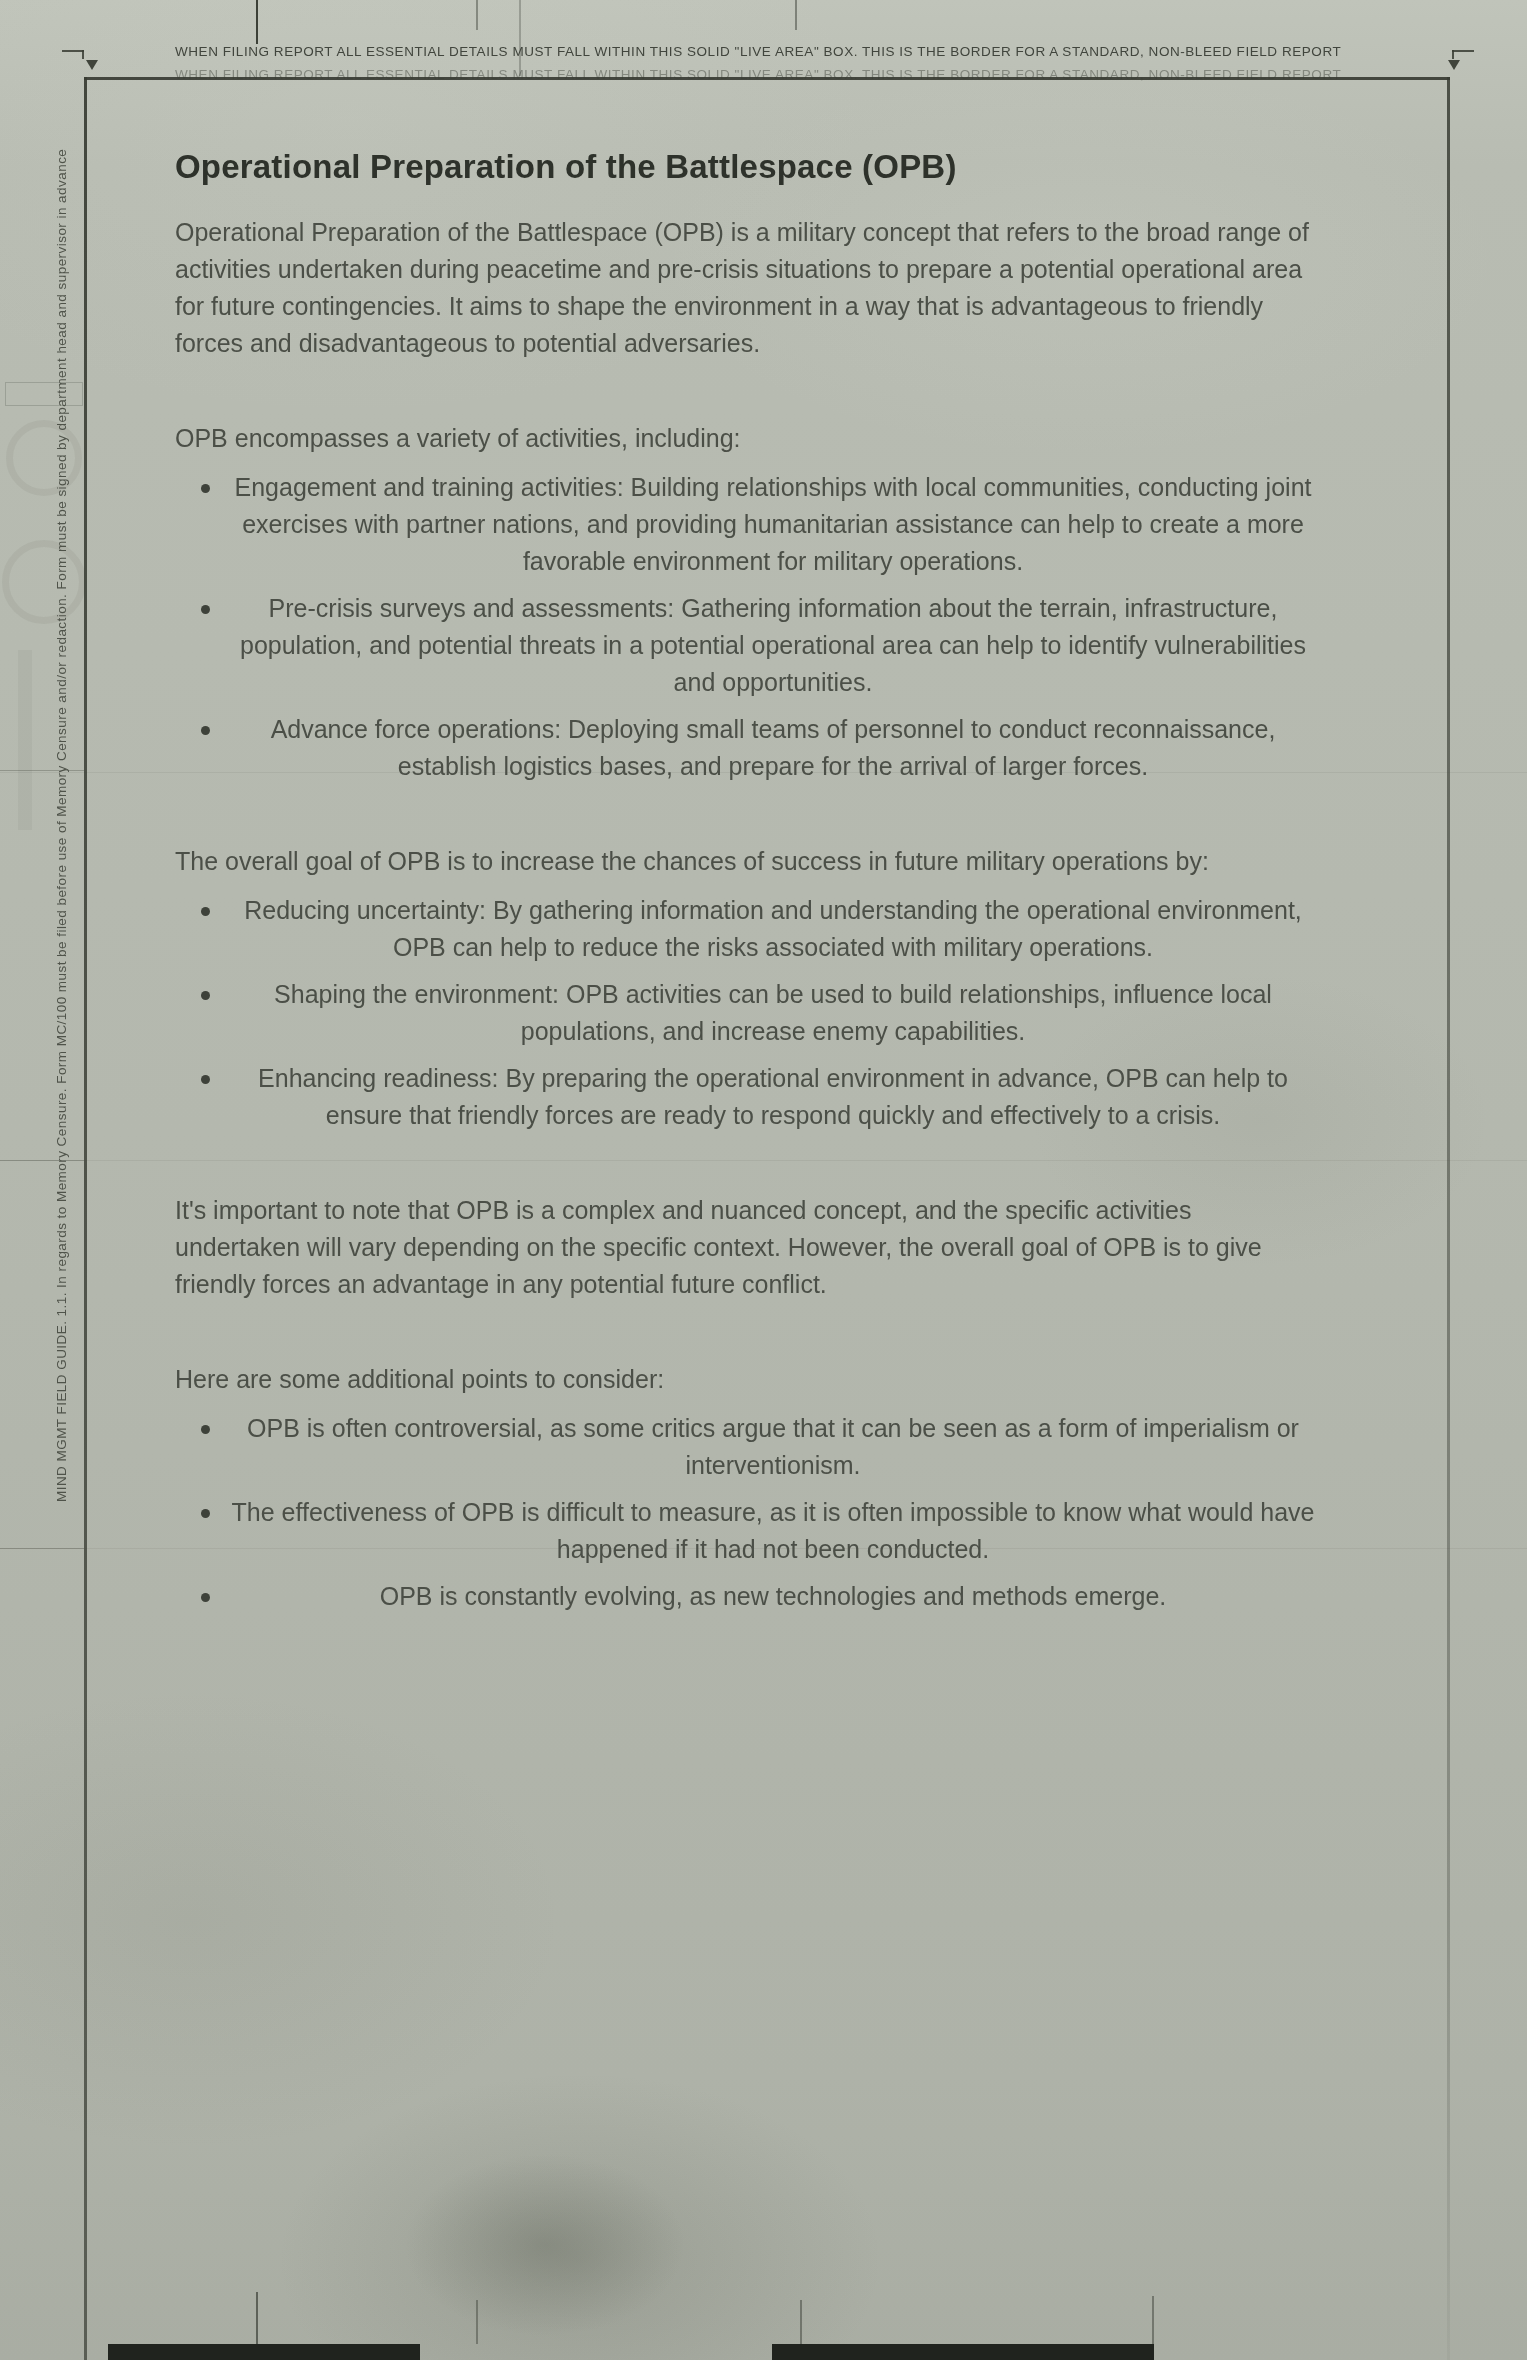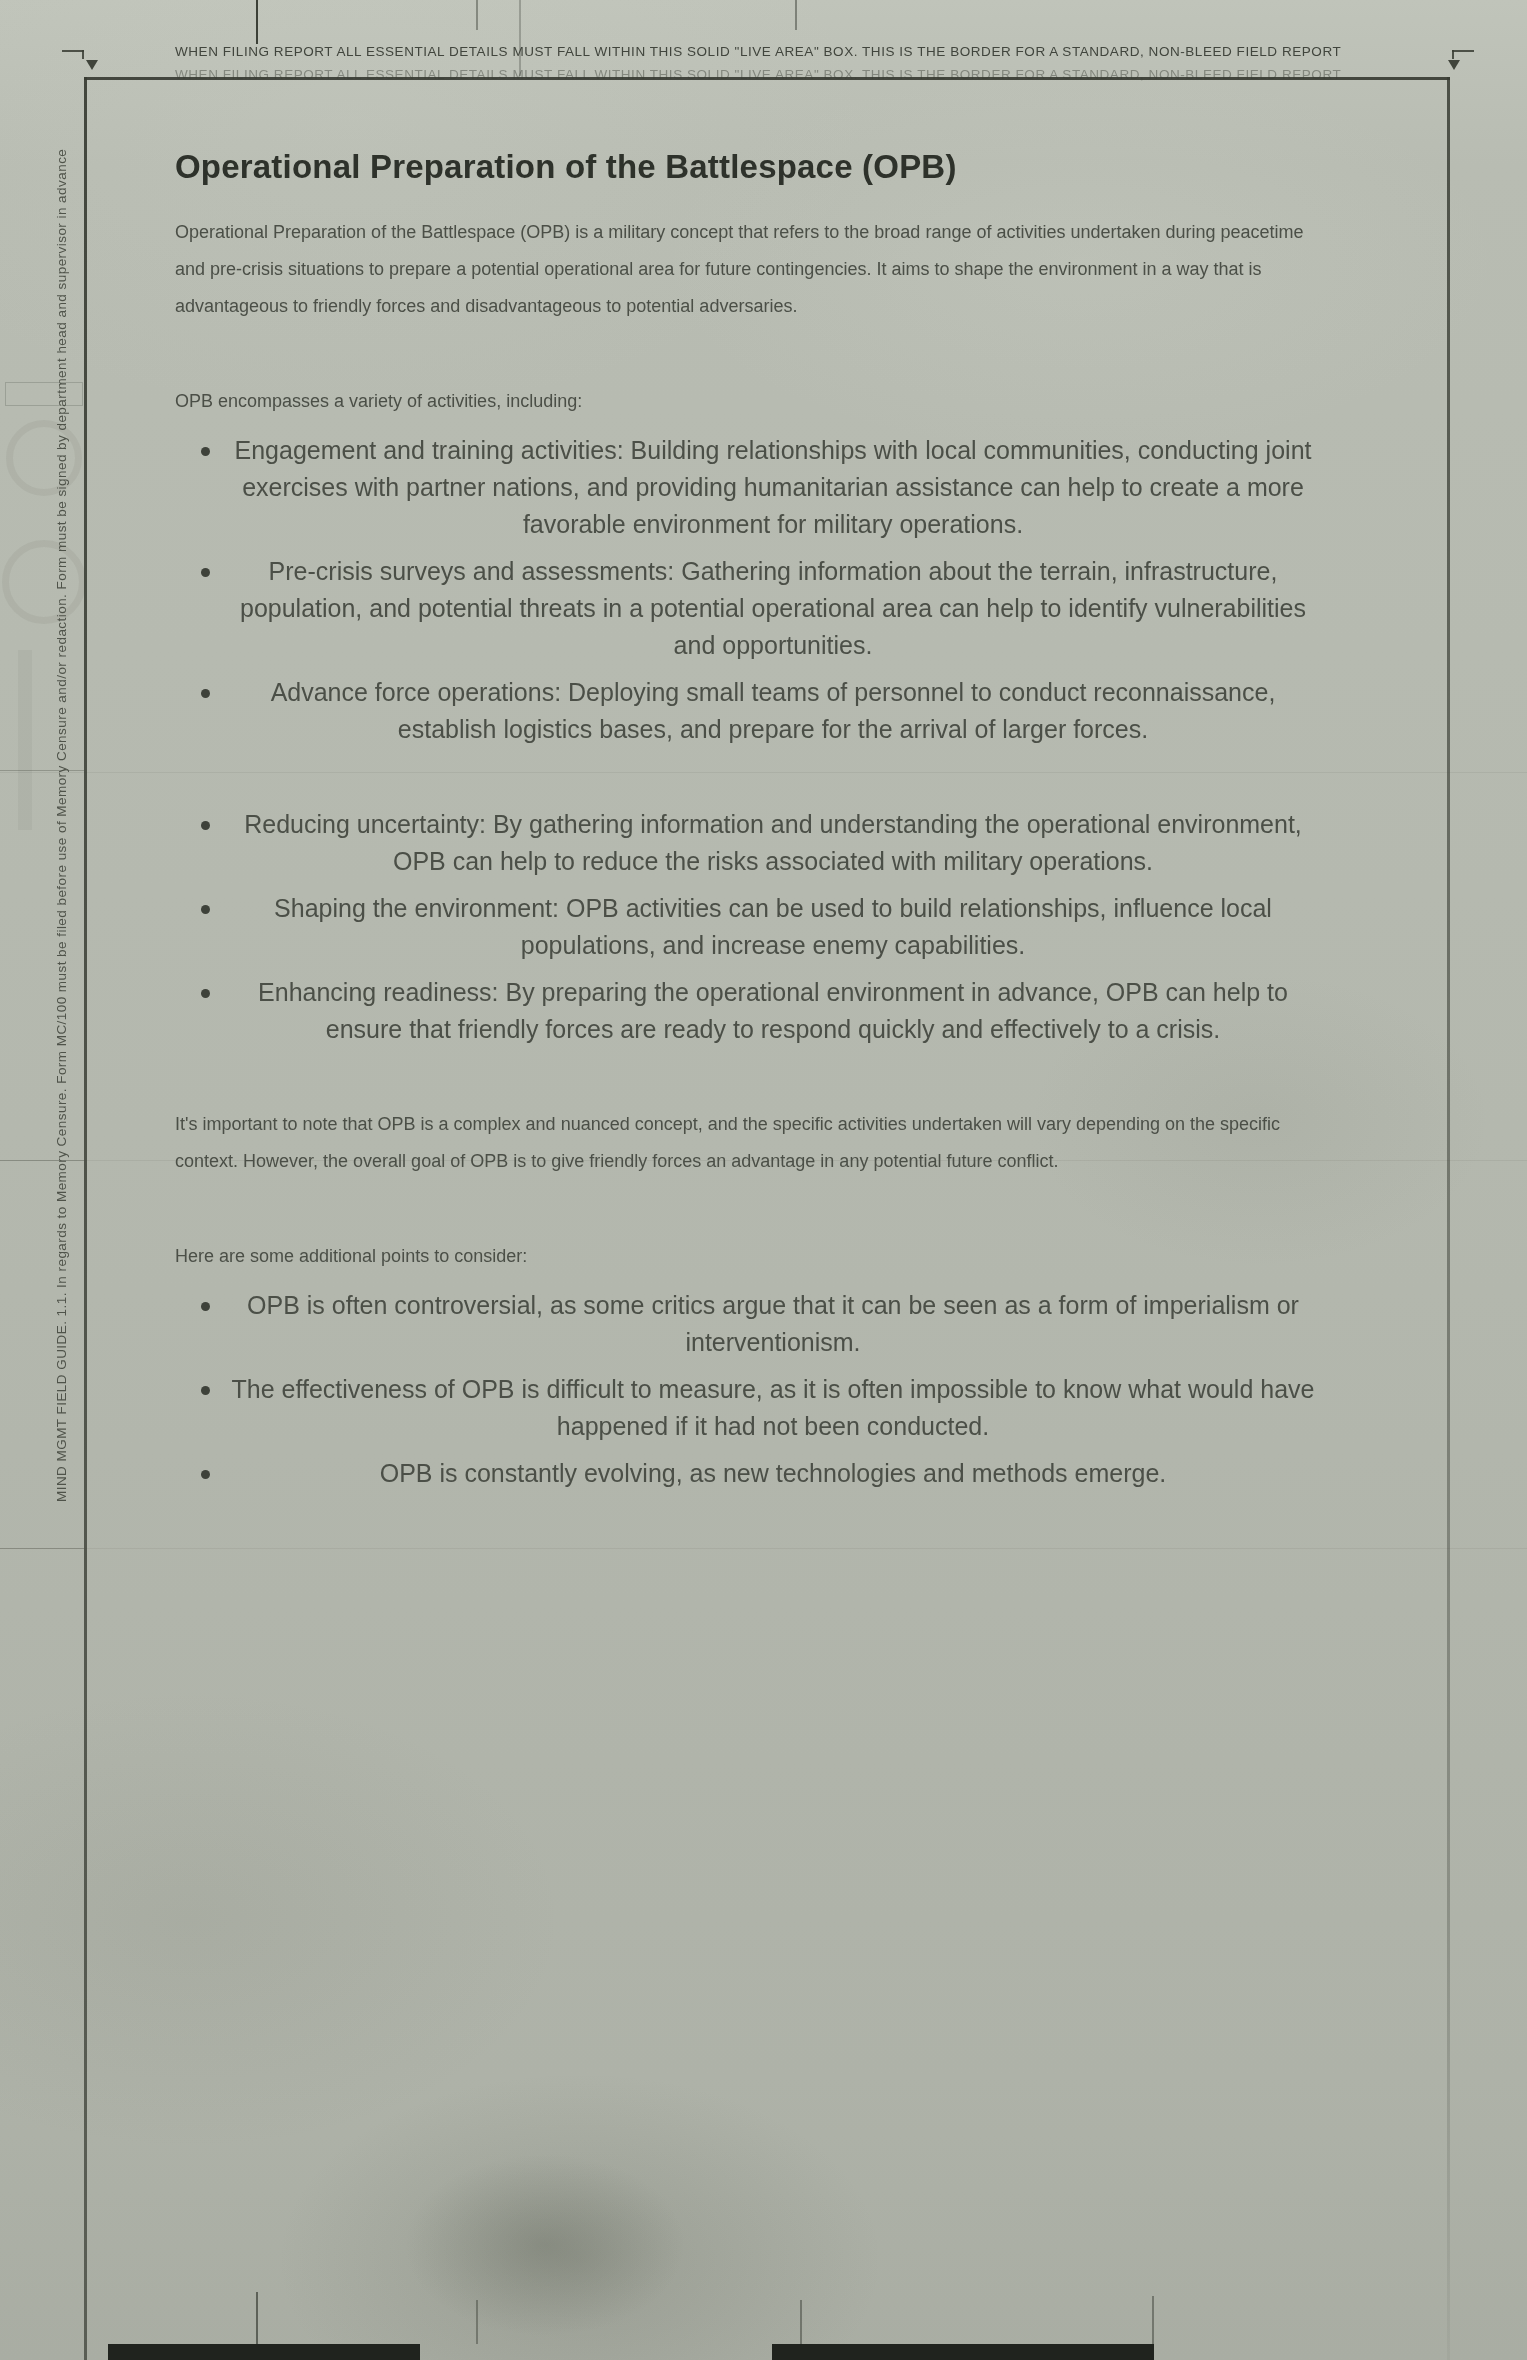"Operational Preparation of the Battlespace (OPB) is" .content p { font-size: 18px -> 25px }
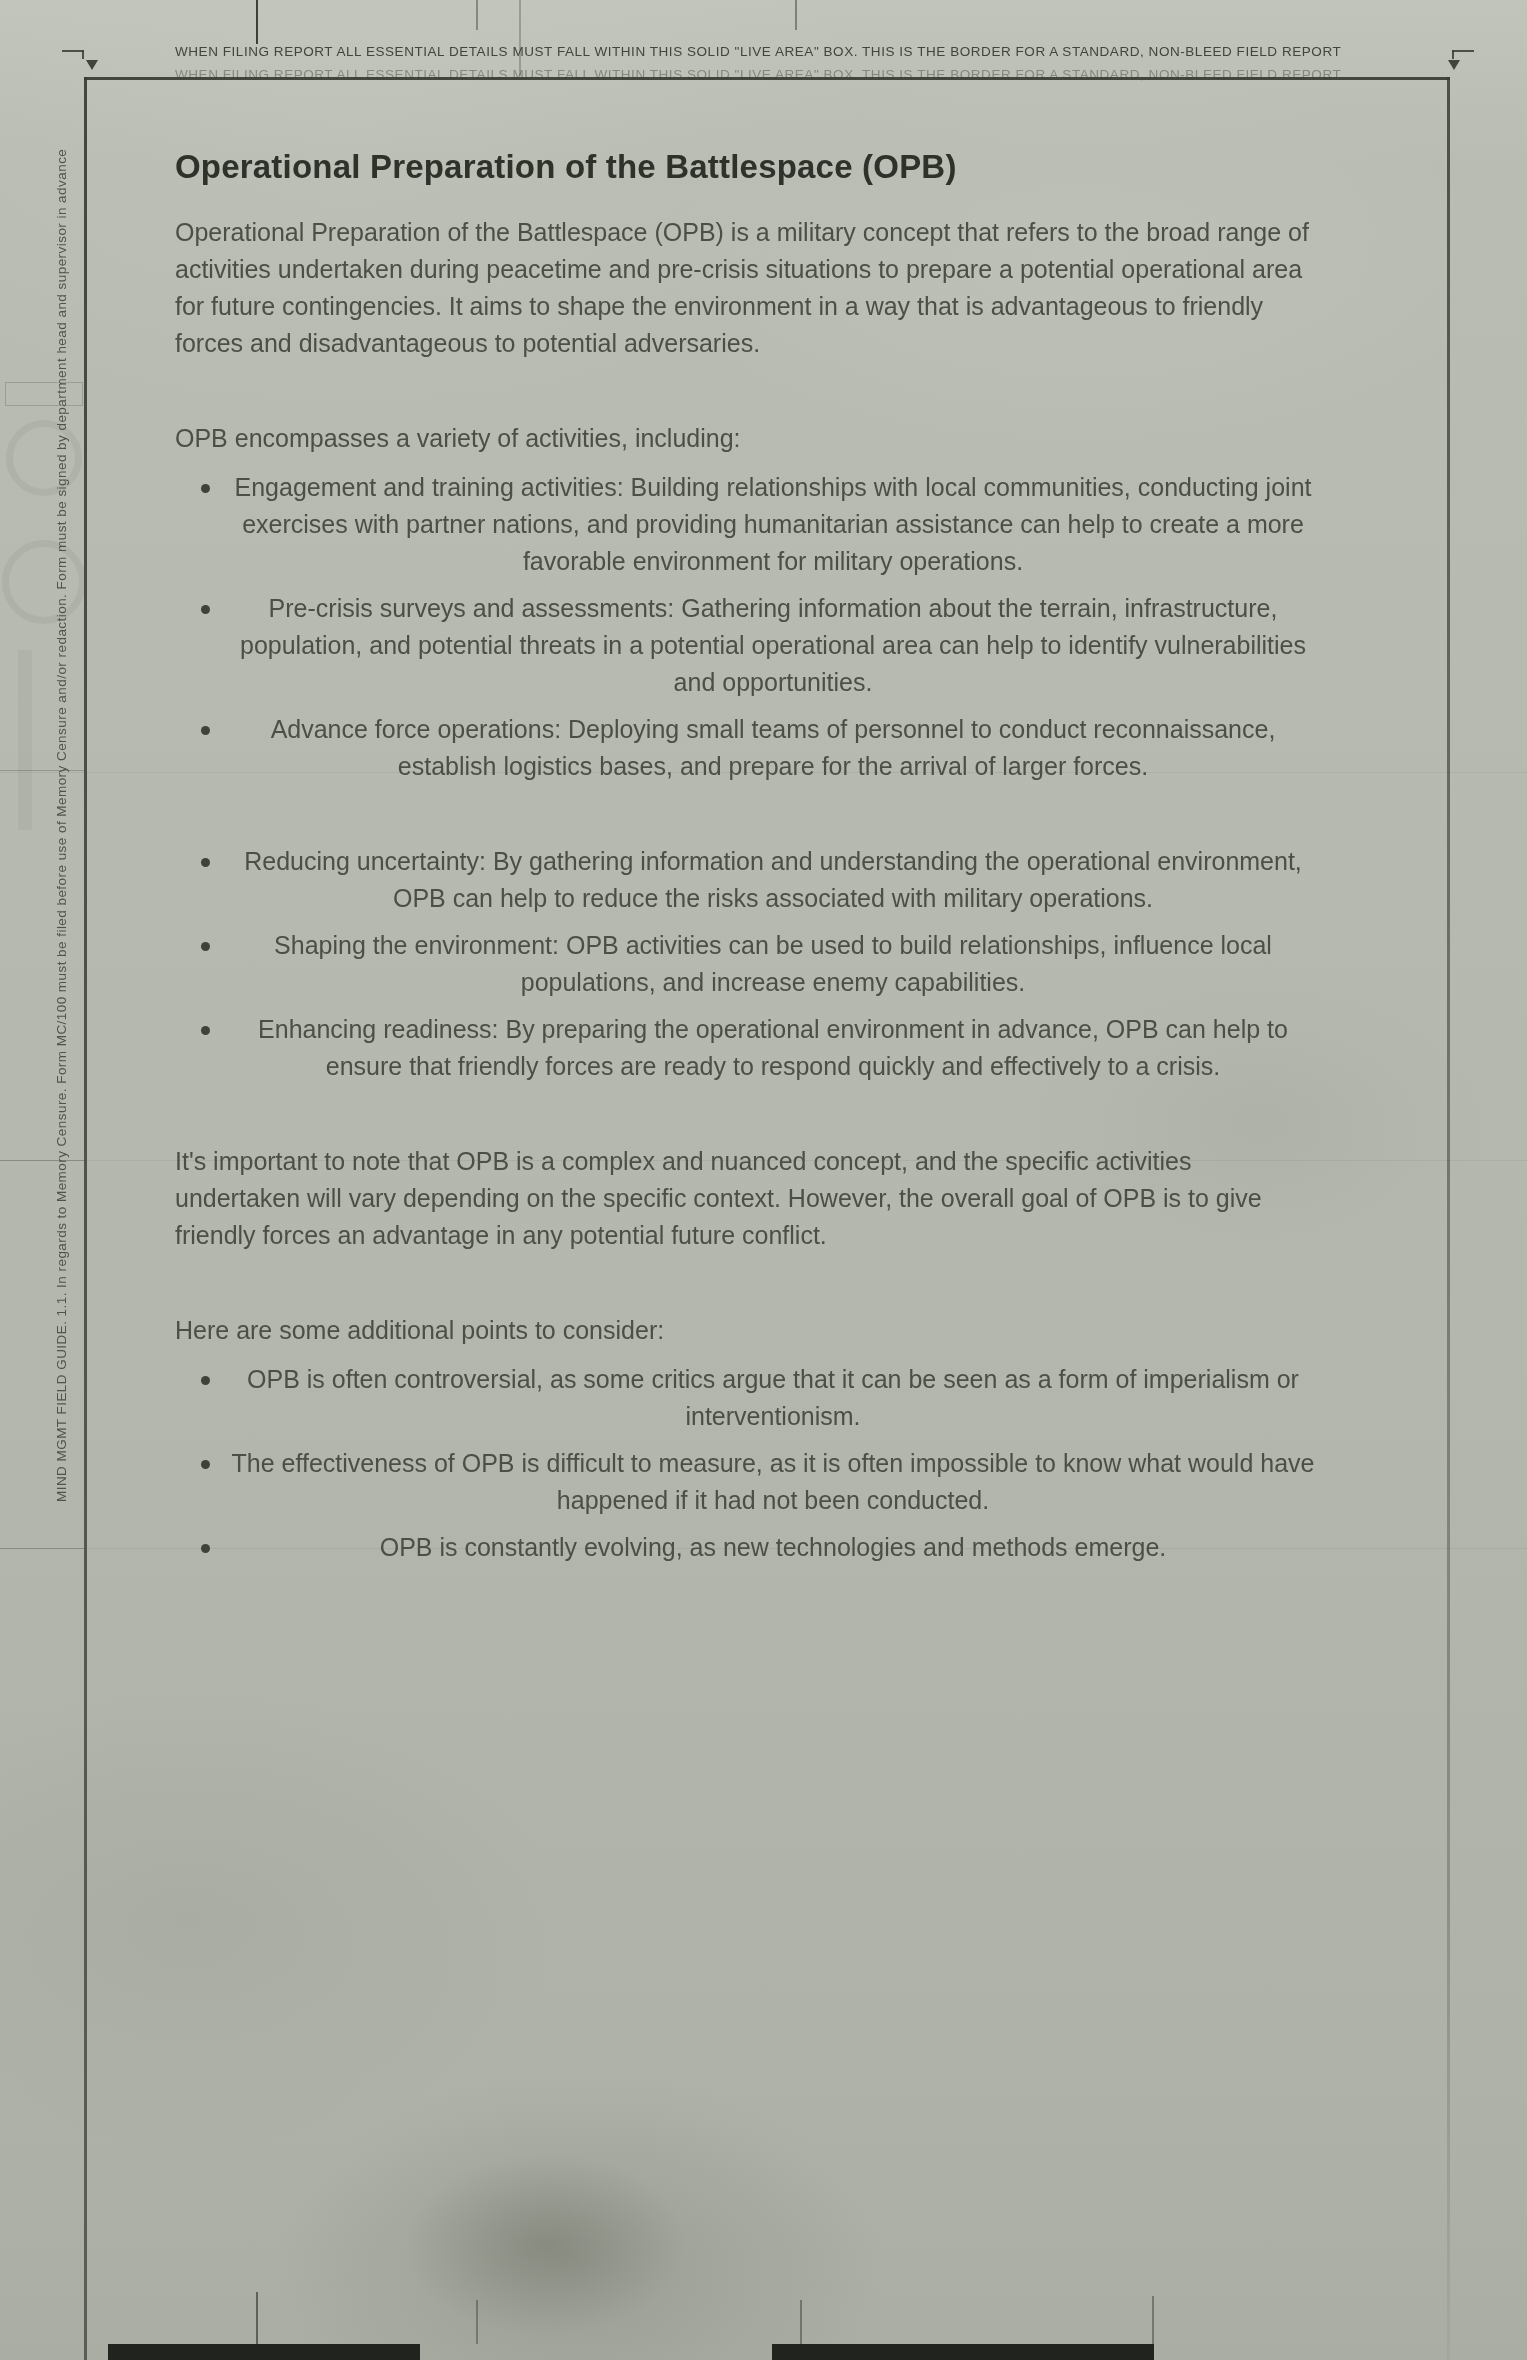"The overall goal of OPB" p.lead { html: none -> <p>The overall goal of OPB is to increase the chances of success in future military operations by:</p> }
